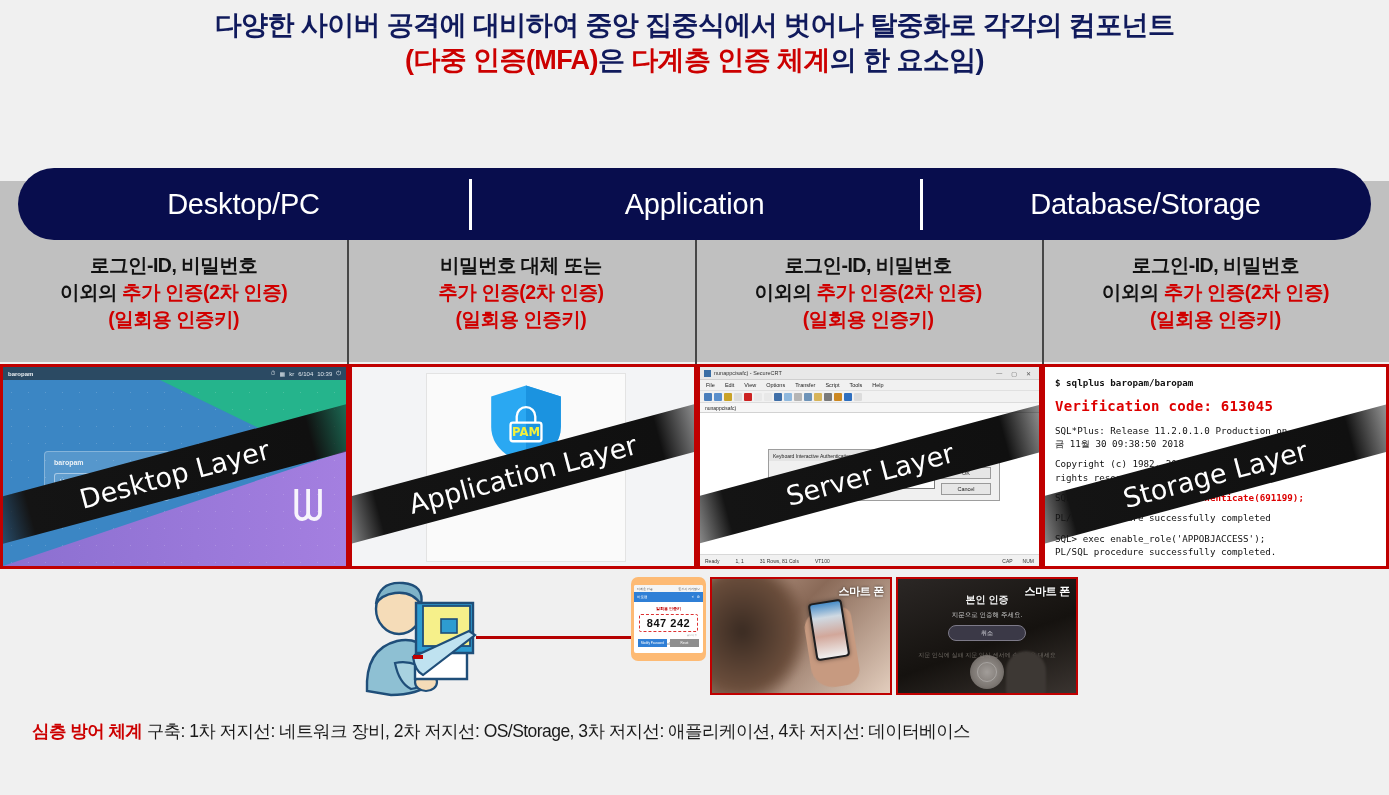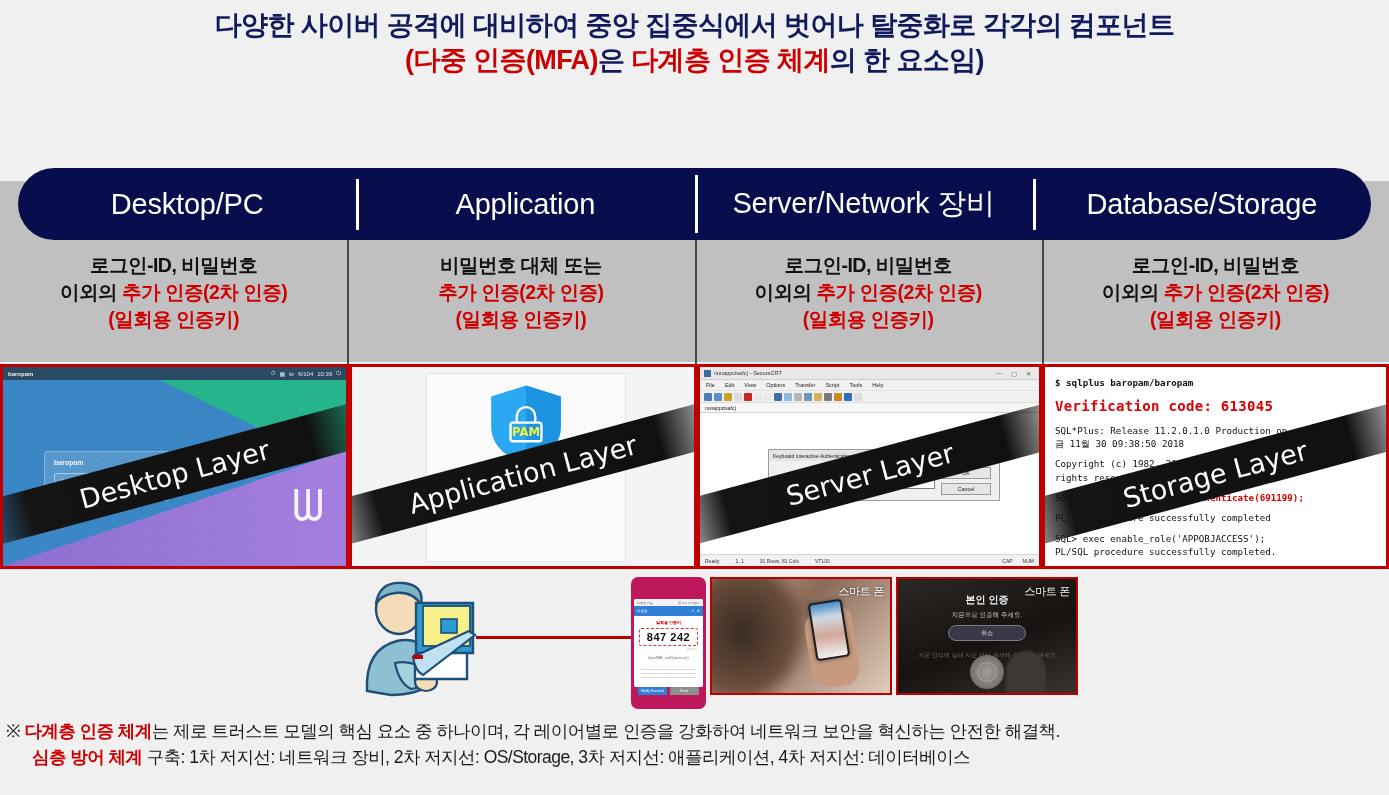"Server/Network 장비" div.header-cell { html: <div>Server/Network 장비</div> -> none }
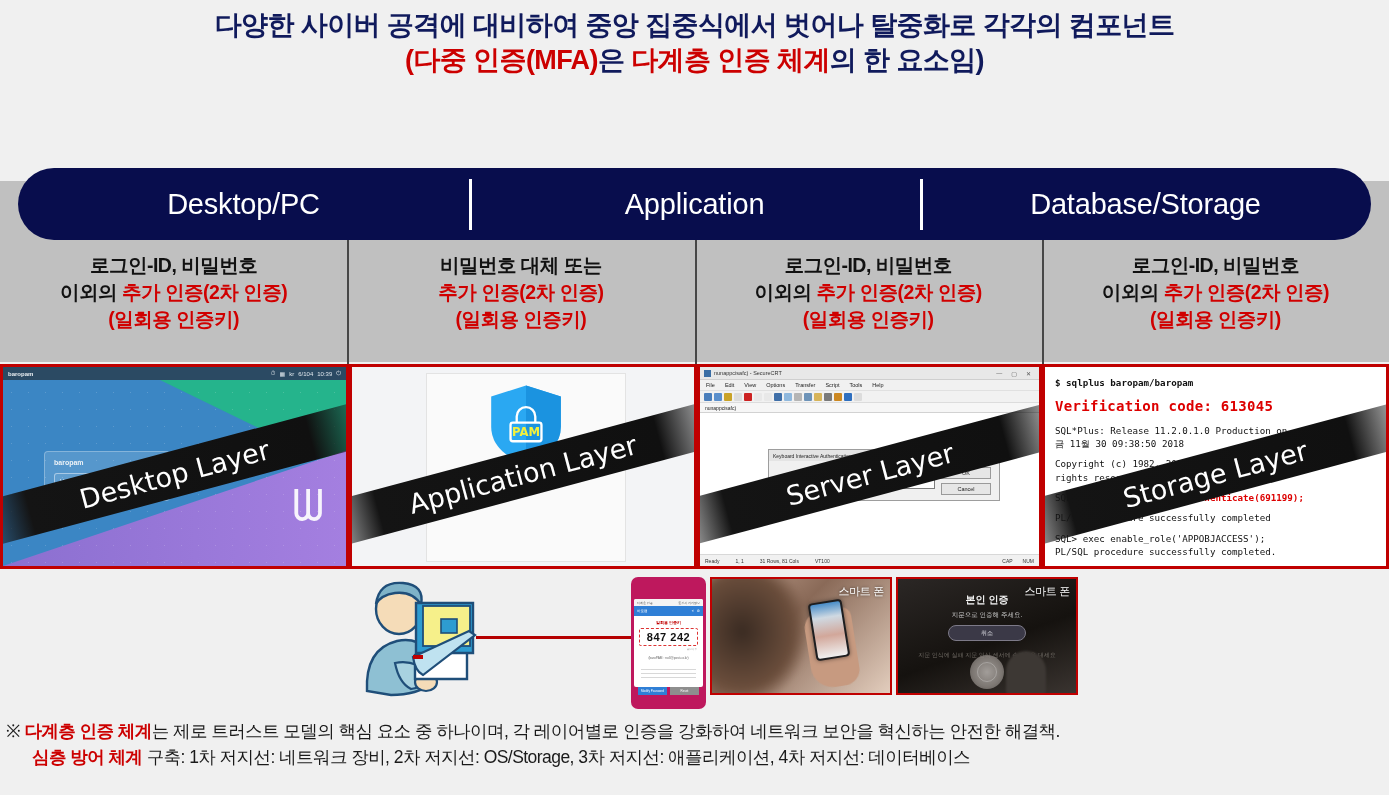"스마트 폰" .photo .tag { font-weight: normal -> bold }
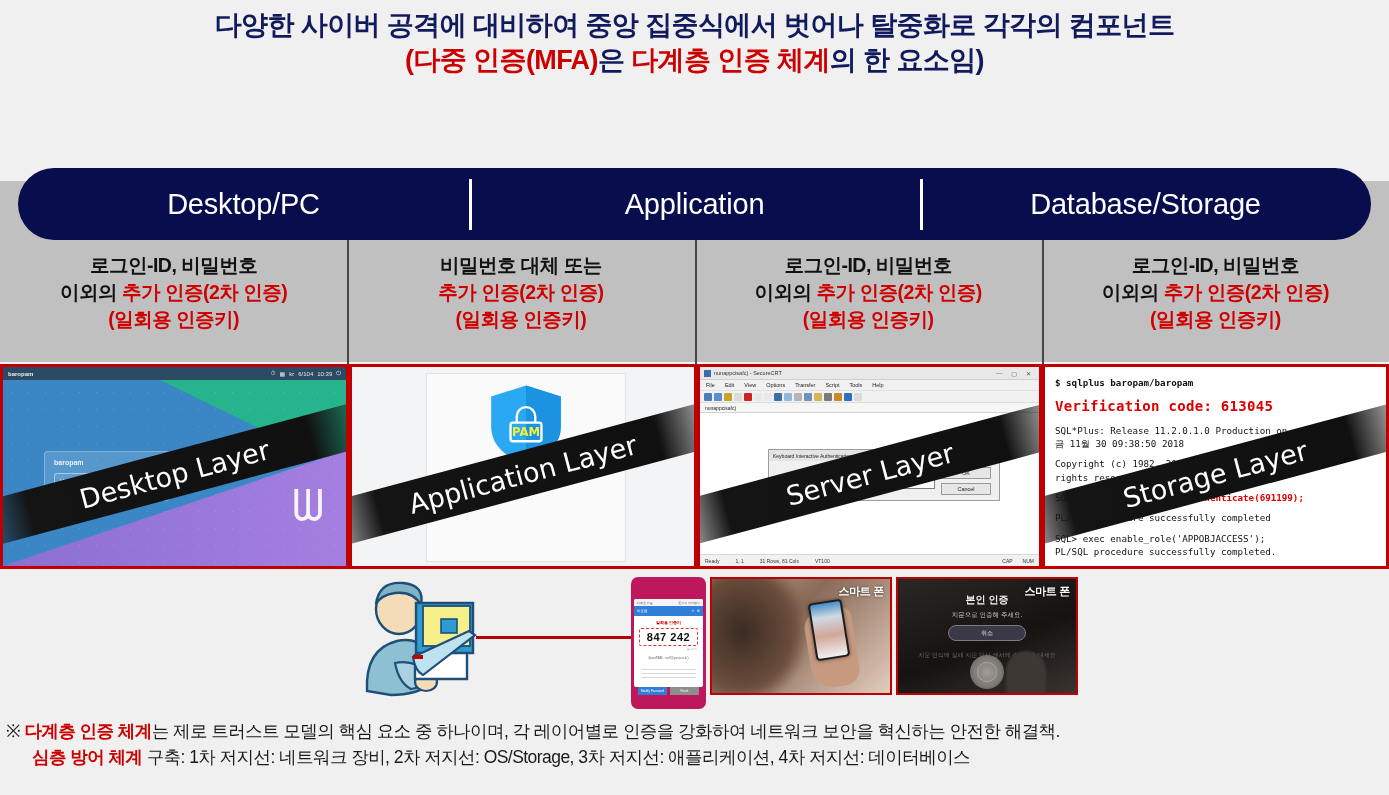"847 242" .phone-shot { background: #be185d -> #fdba74; height: 132px -> 84px; padding: 22px 3px -> 8px 3px }
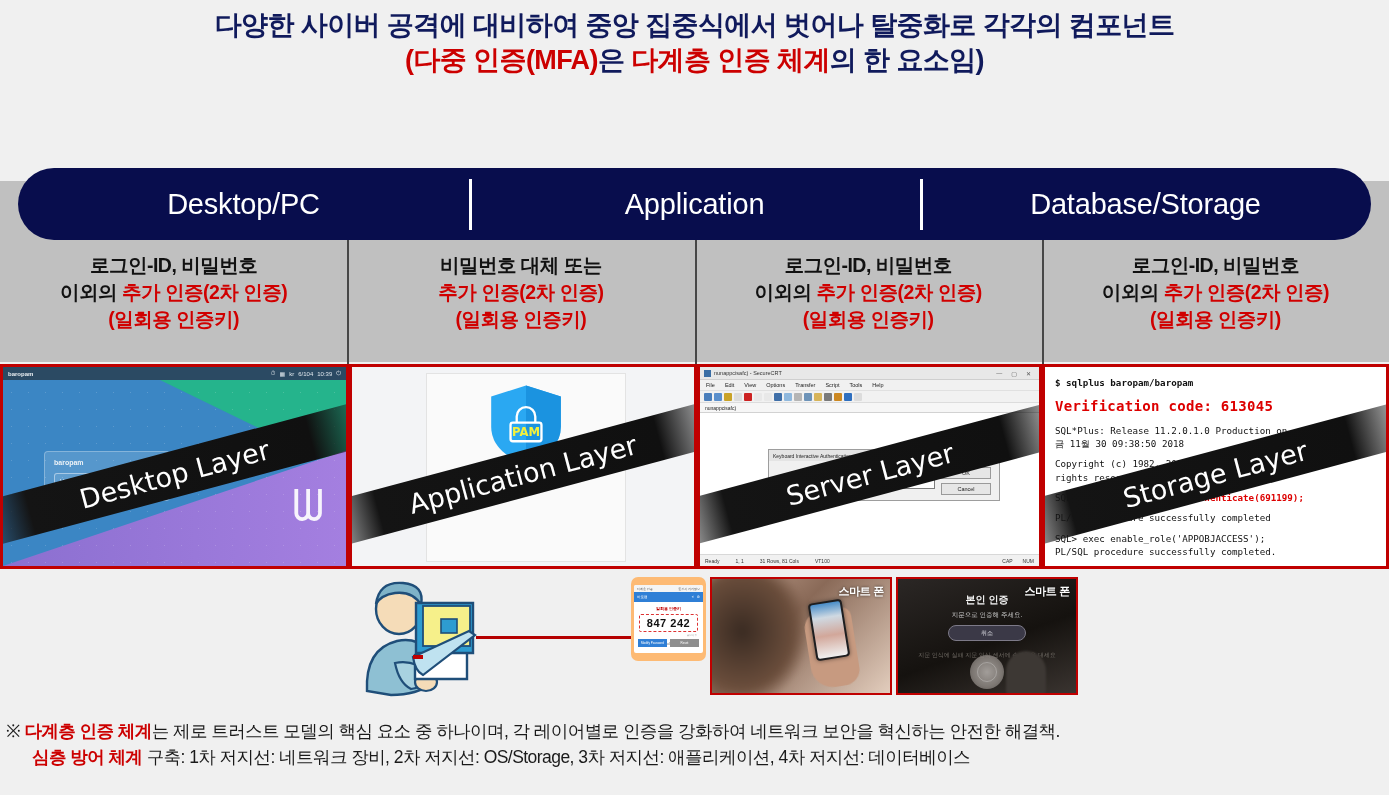"※ 다계층 인증 체계는 제로" div.l1 { html: <div><span>※ </span><b>다계층 인증 체계</b><span>는 제로 트러스트 모델의 핵심 요소 중 하나이며, 각 레이어별로 인증을 강화하여 네트워크 보안을 혁신하는 안전한 해결책.</span></div> -> none }
